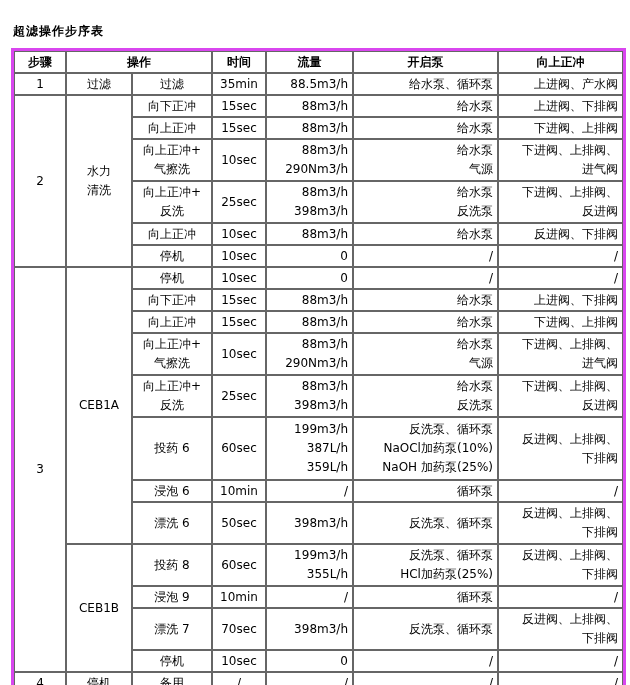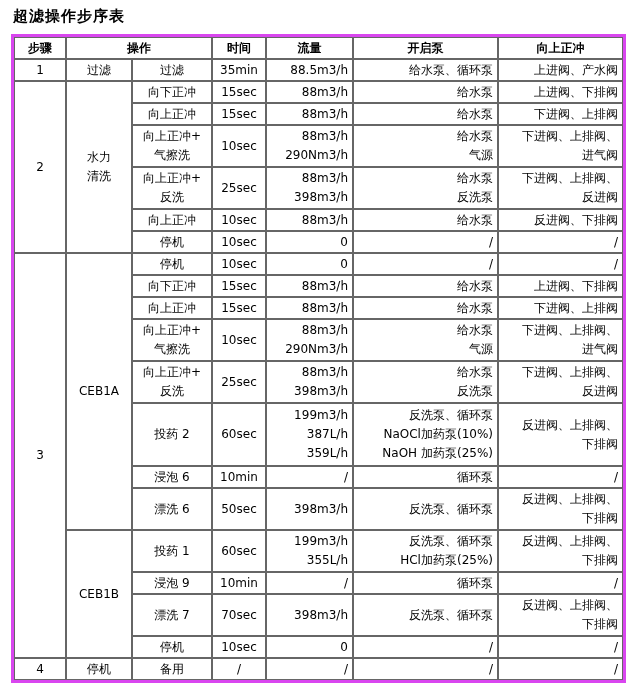"超滤操作步序表" .doc-title { font-size: 15px -> 12px; margin: 0 0 8px 2px -> 16px 0 8px 2px }
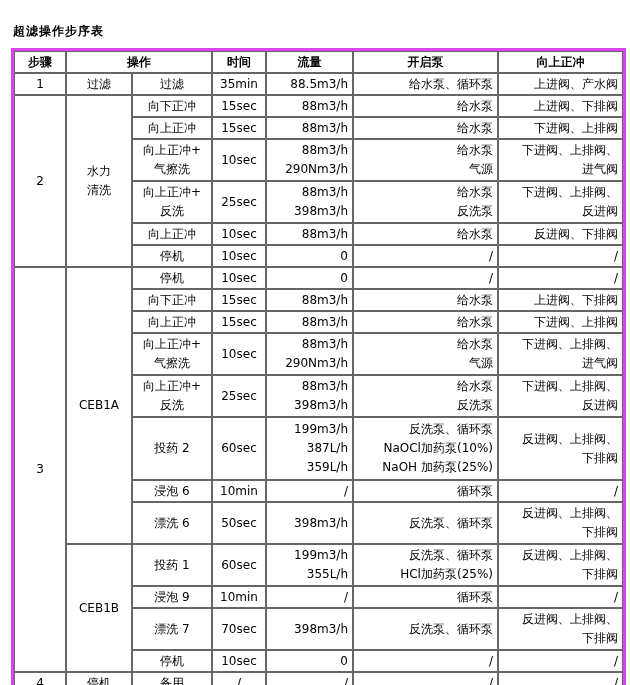"投药 2" td { text: 2 -> 6 }
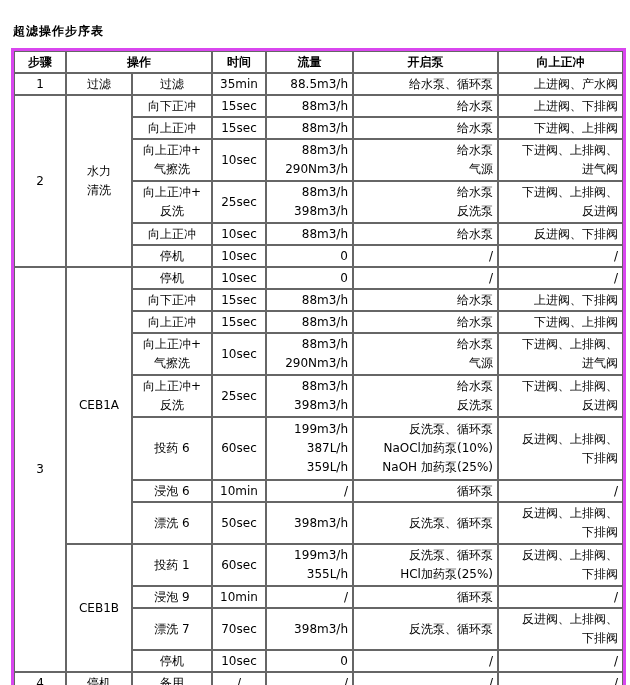"投药 1" td { text: 1 -> 8 }
